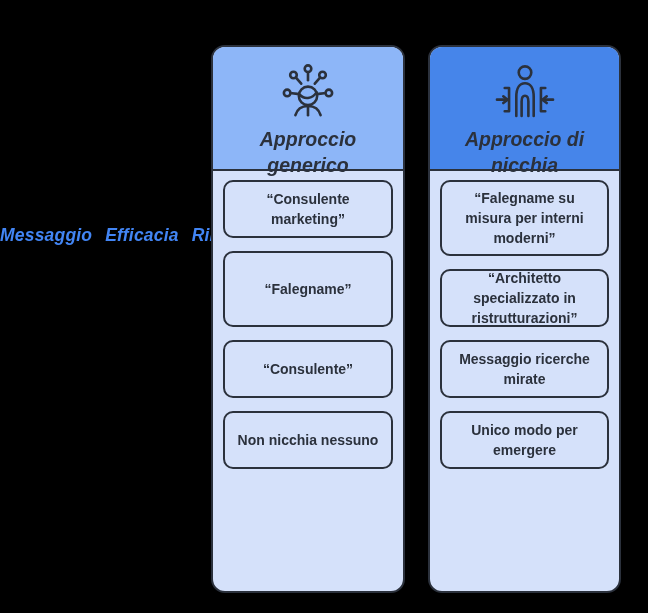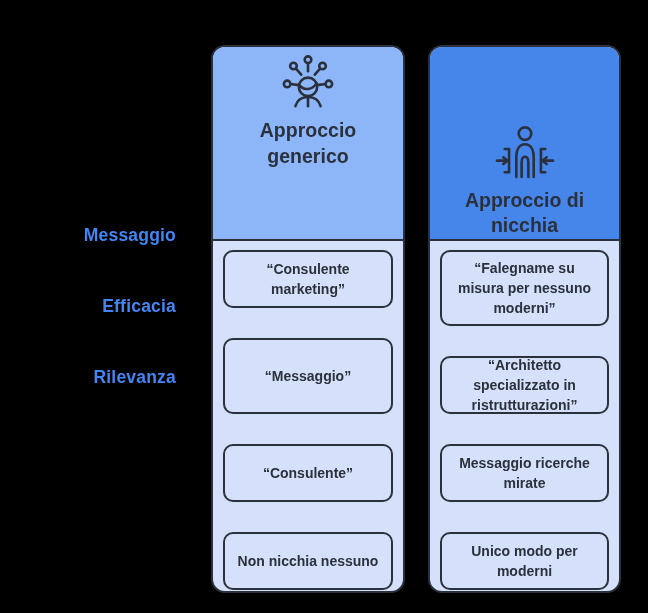"Approccio generico" .col-header { font-style: none -> italic; height: 194px -> 124px; padding-top: 6px -> 15px }
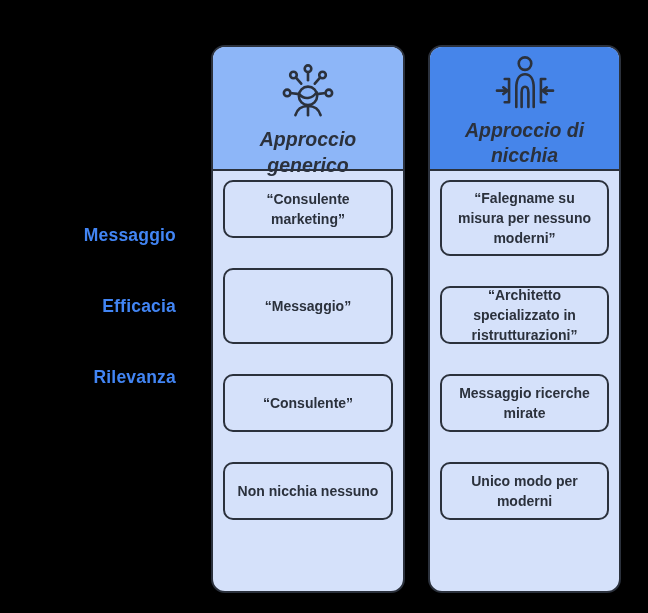"Approccio di nicchia" .col-niche .col-header { justify-content: flex-end -> none }
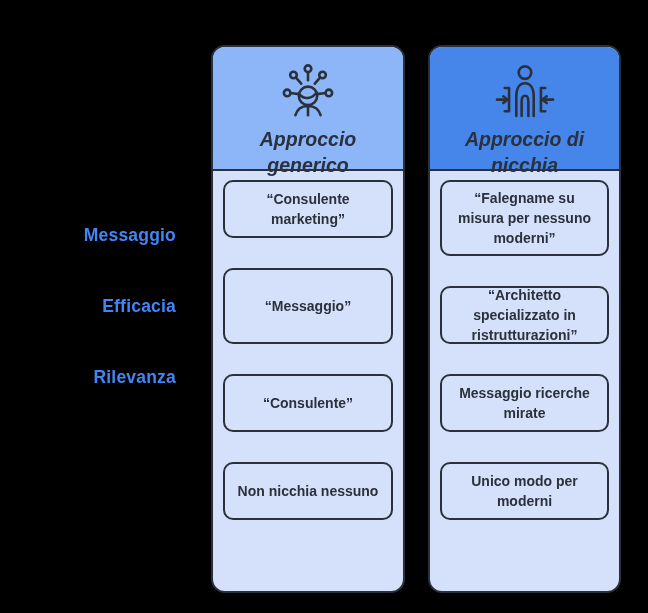"“Consulente marketing”" .col-body { gap: 30px -> 13px }
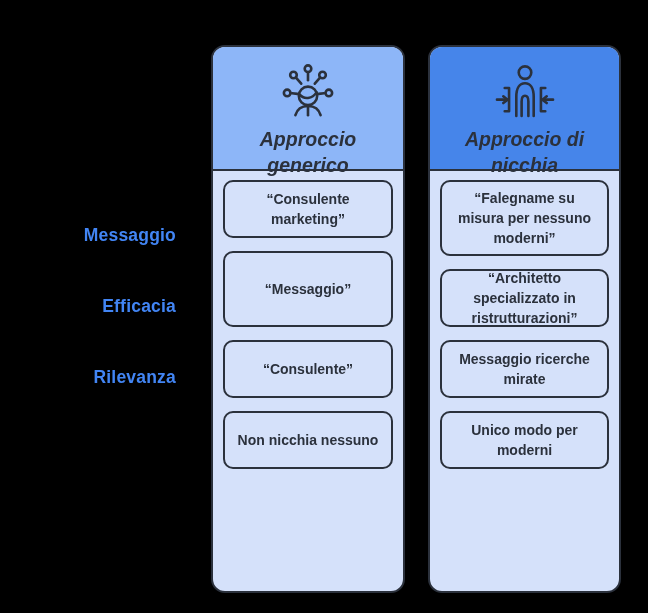"“Falegname su misura per nessuno" div.cell { text: nessuno -> interni }
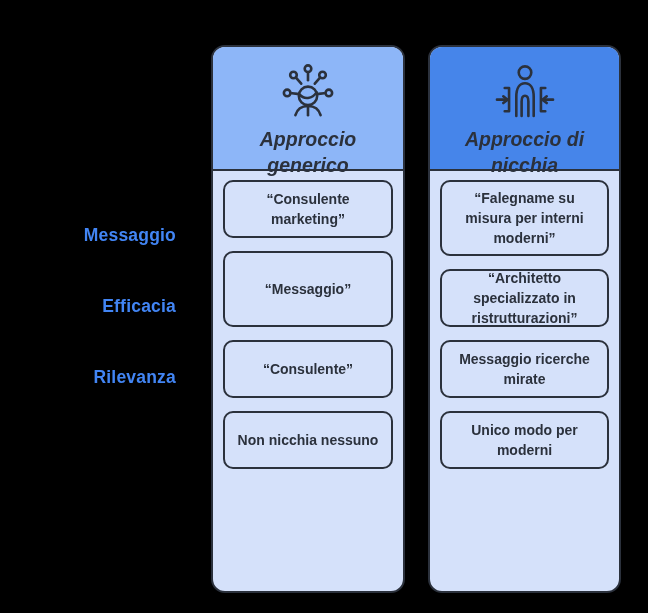"Messaggio" .labels { flex-direction: column -> row; font-style: none -> italic }
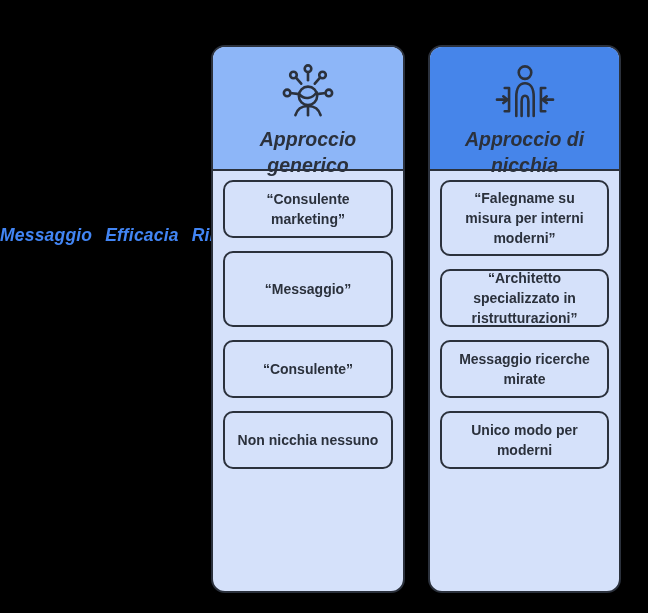"“Messaggio”" div.cell { text: Messaggio -> Falegname }
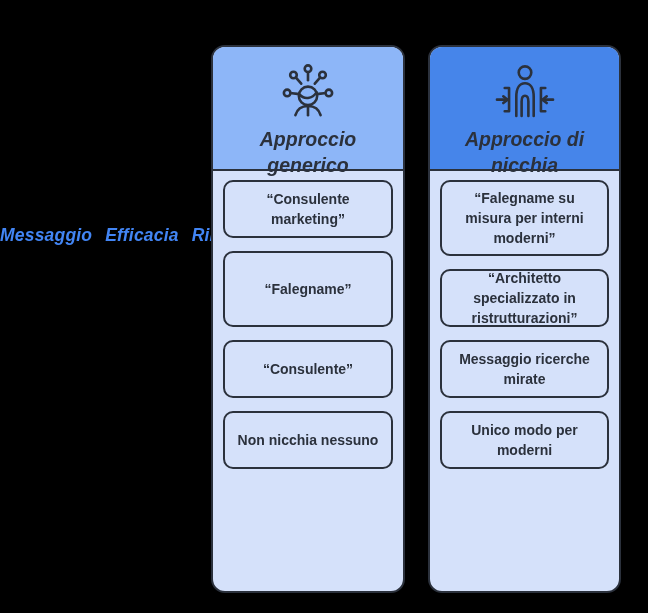"Unico modo per moderni" div.cell { text: moderni -> emergere }
